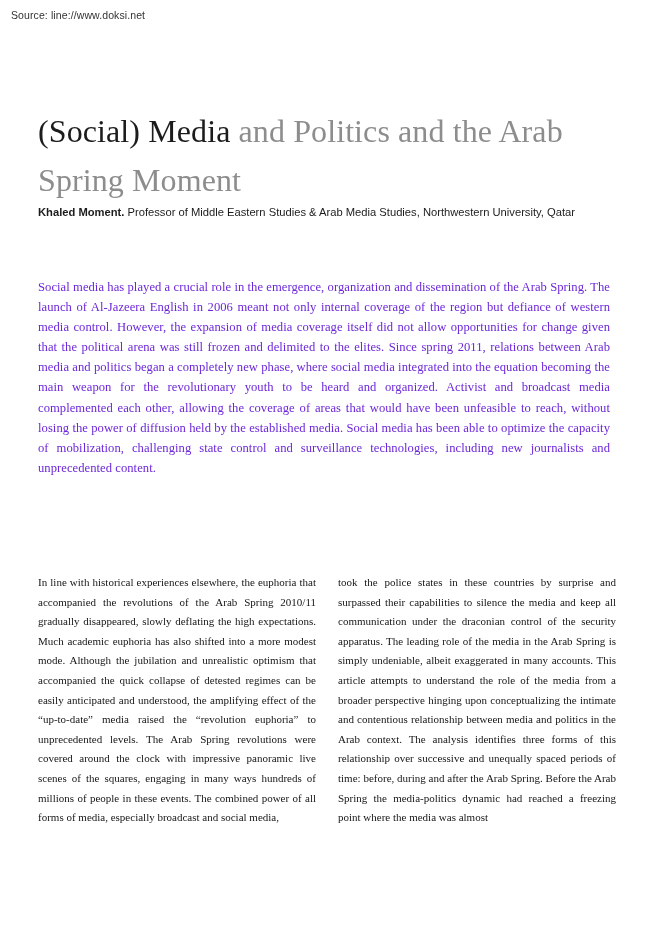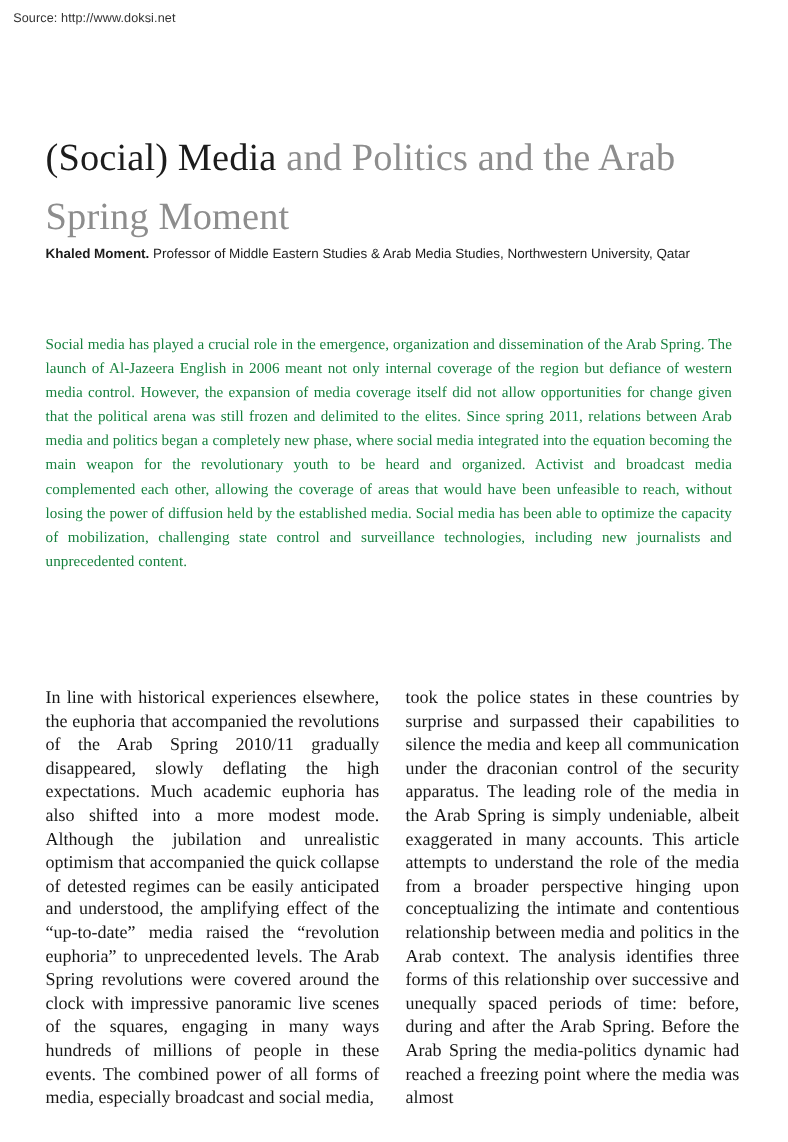"Source: http://www.doksi.net" div.source-line { text: http://www.doksi.net -> line://www.doksi.net }
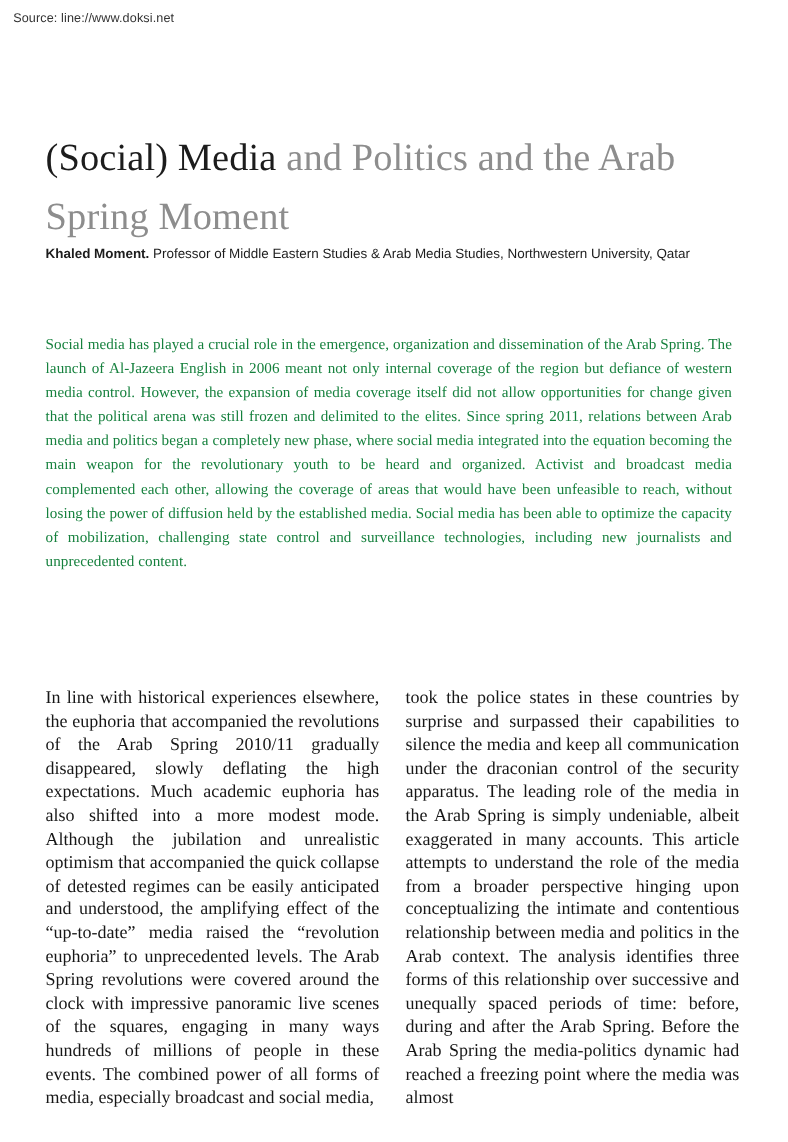"Social media has played a" .abstract { color: #15803d -> #6d28d9 }
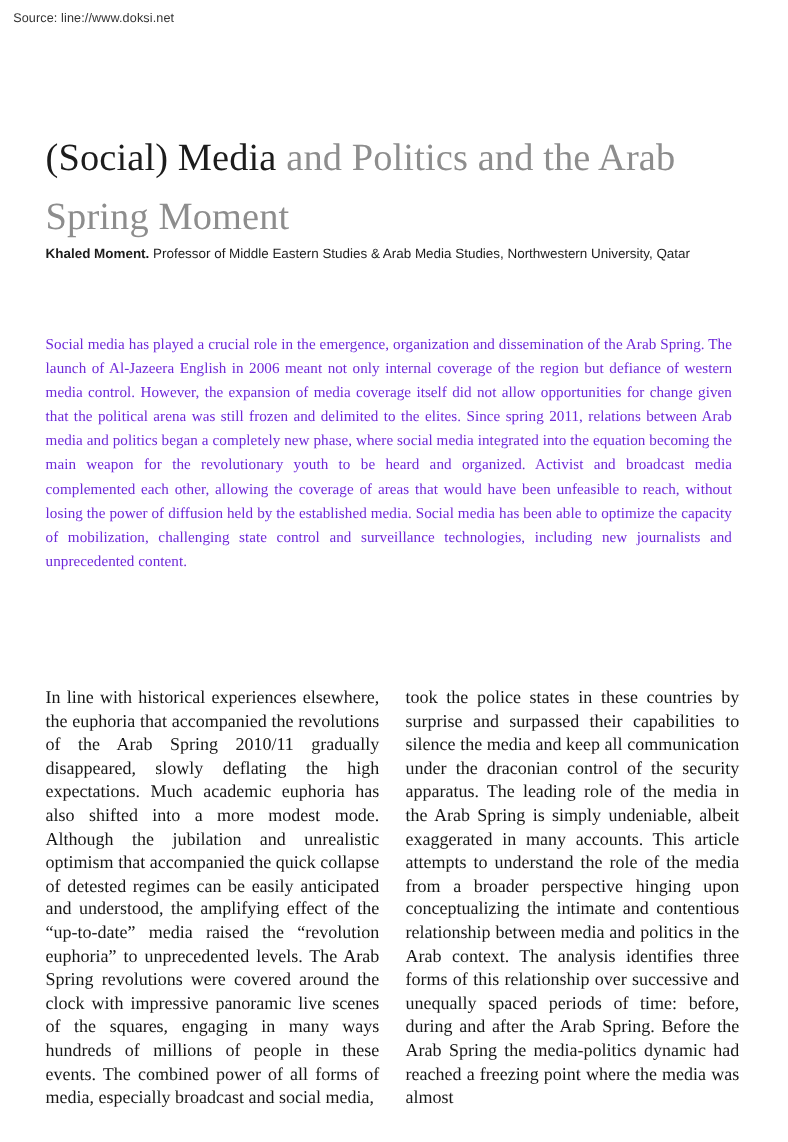"In line with historical experiences" .body-col { font-size: 15px -> 11px }
